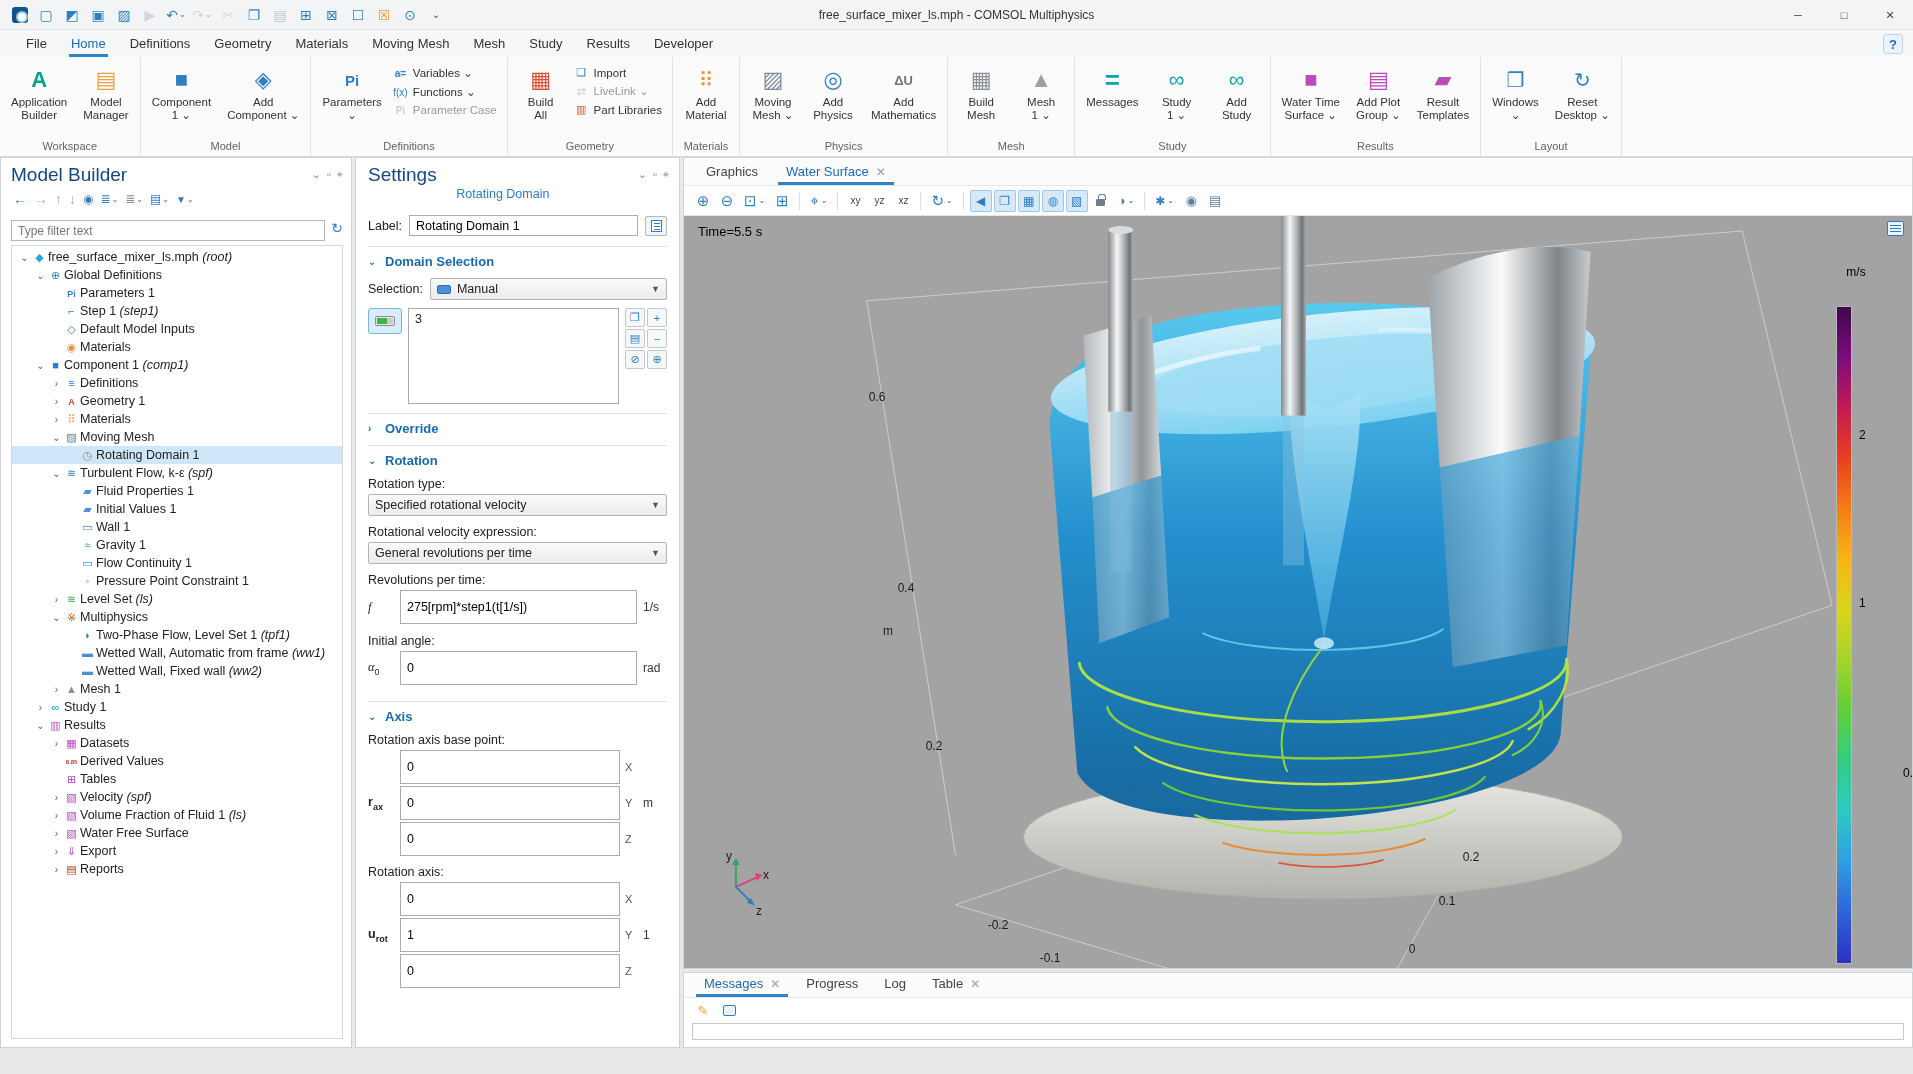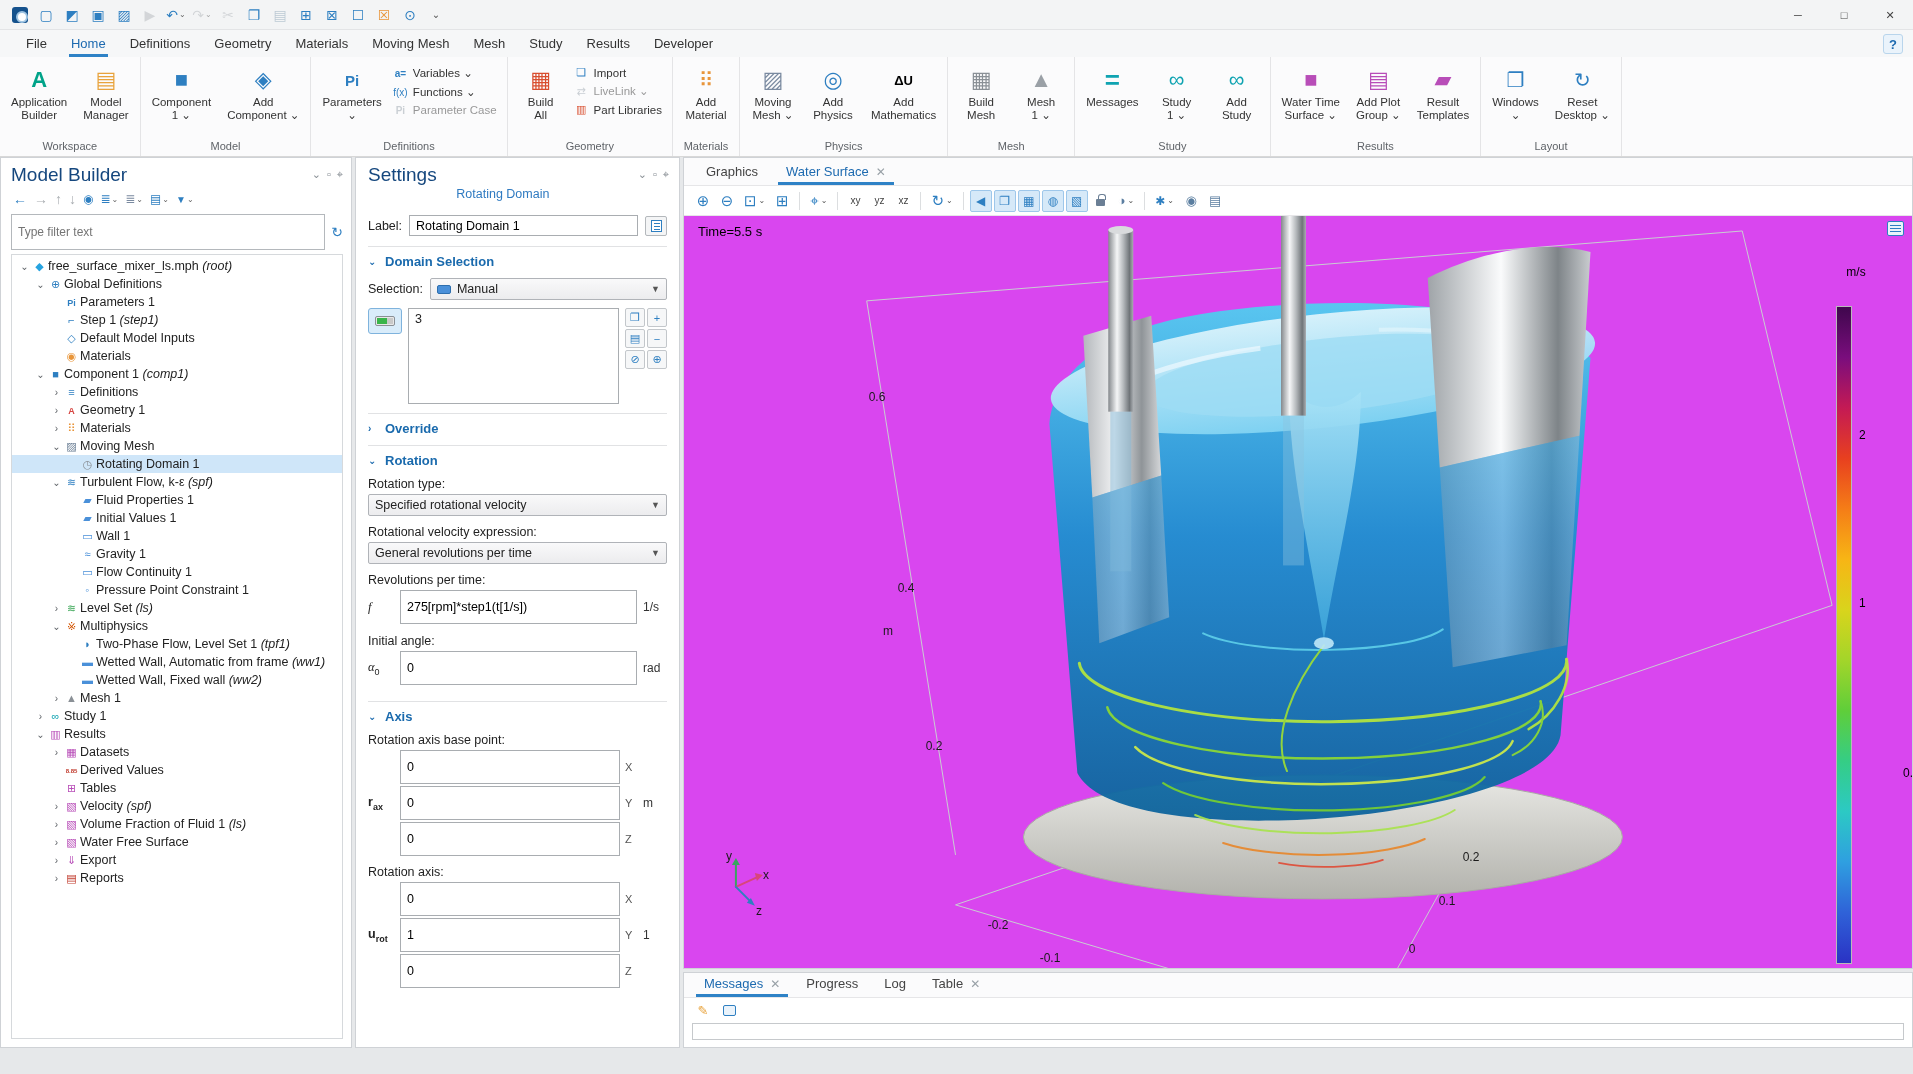"free_surface_mixer_ls.mph - COMSOL" div.win-title { html: none -> <div>free_surface_mixer_ls.mph - COMSOL Multiphysics</div> }
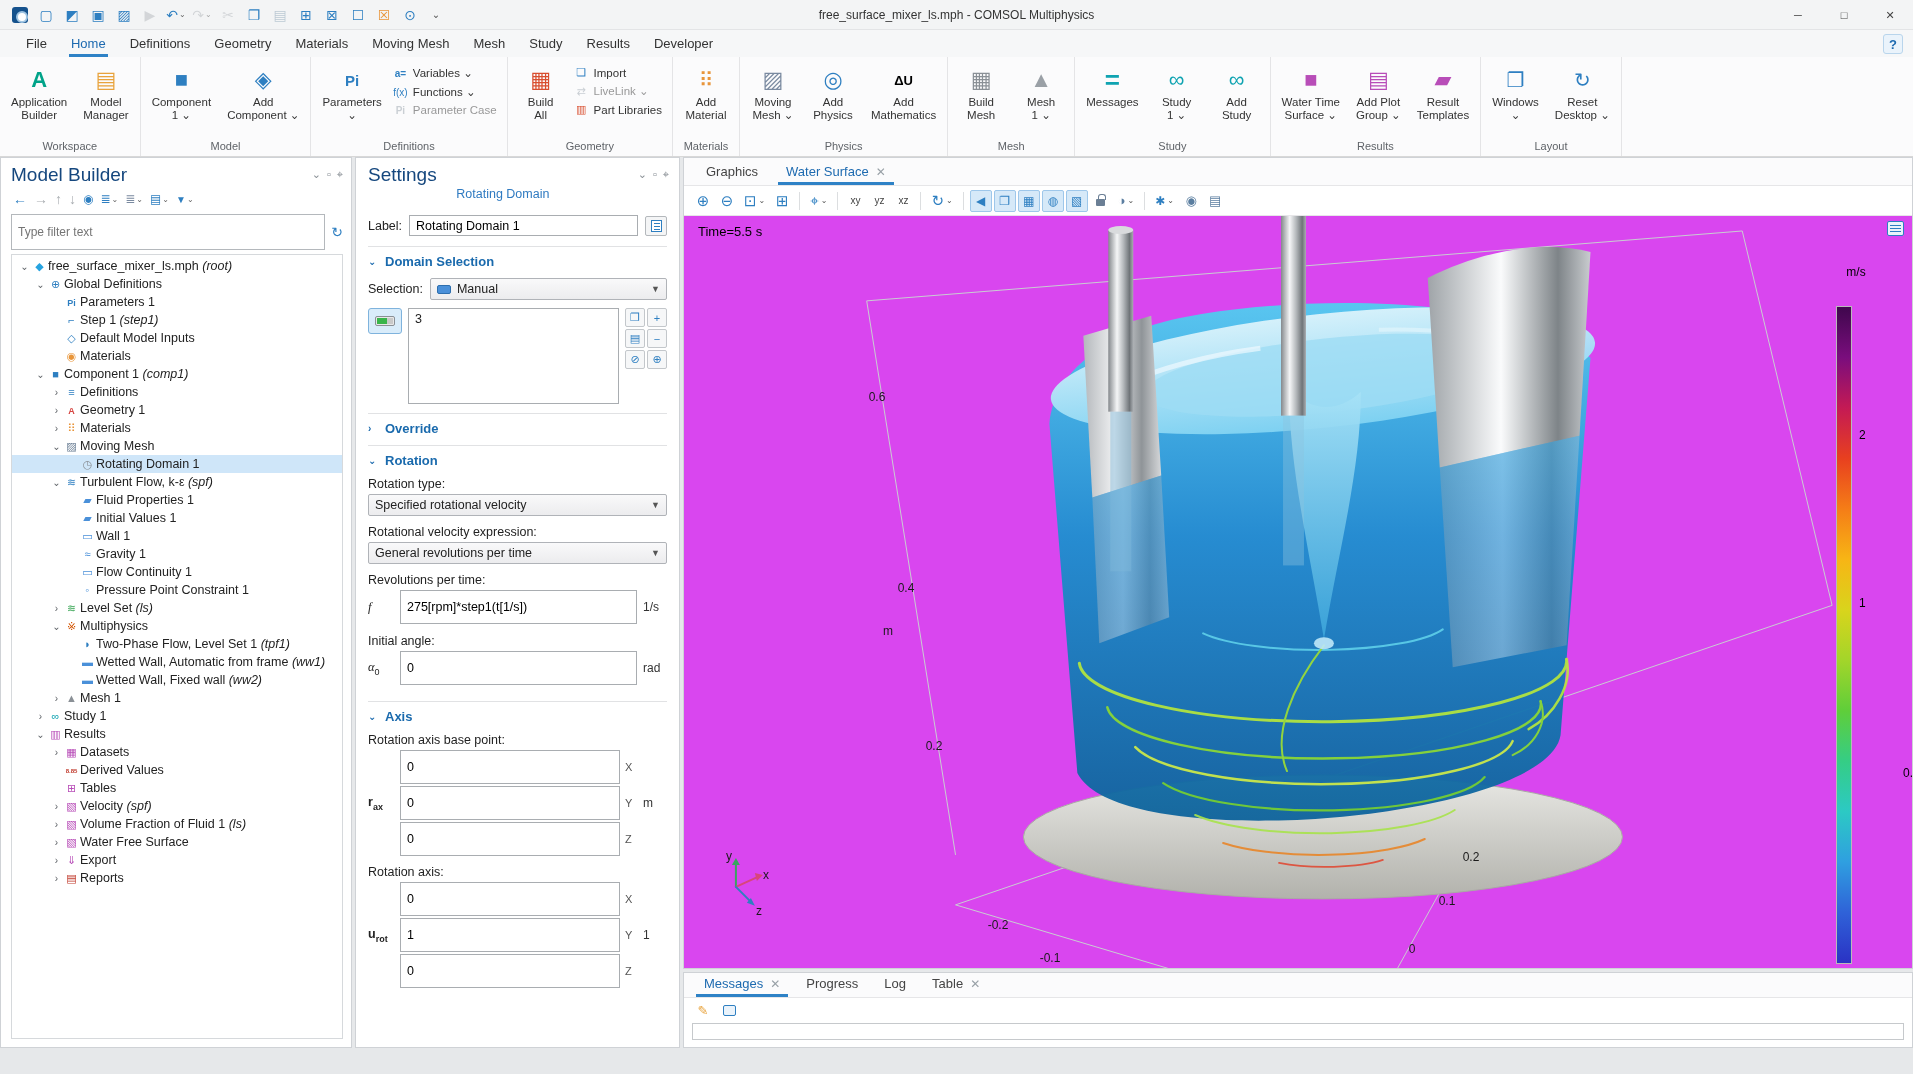"ΔU" span { color: #000000 -> #737373 }
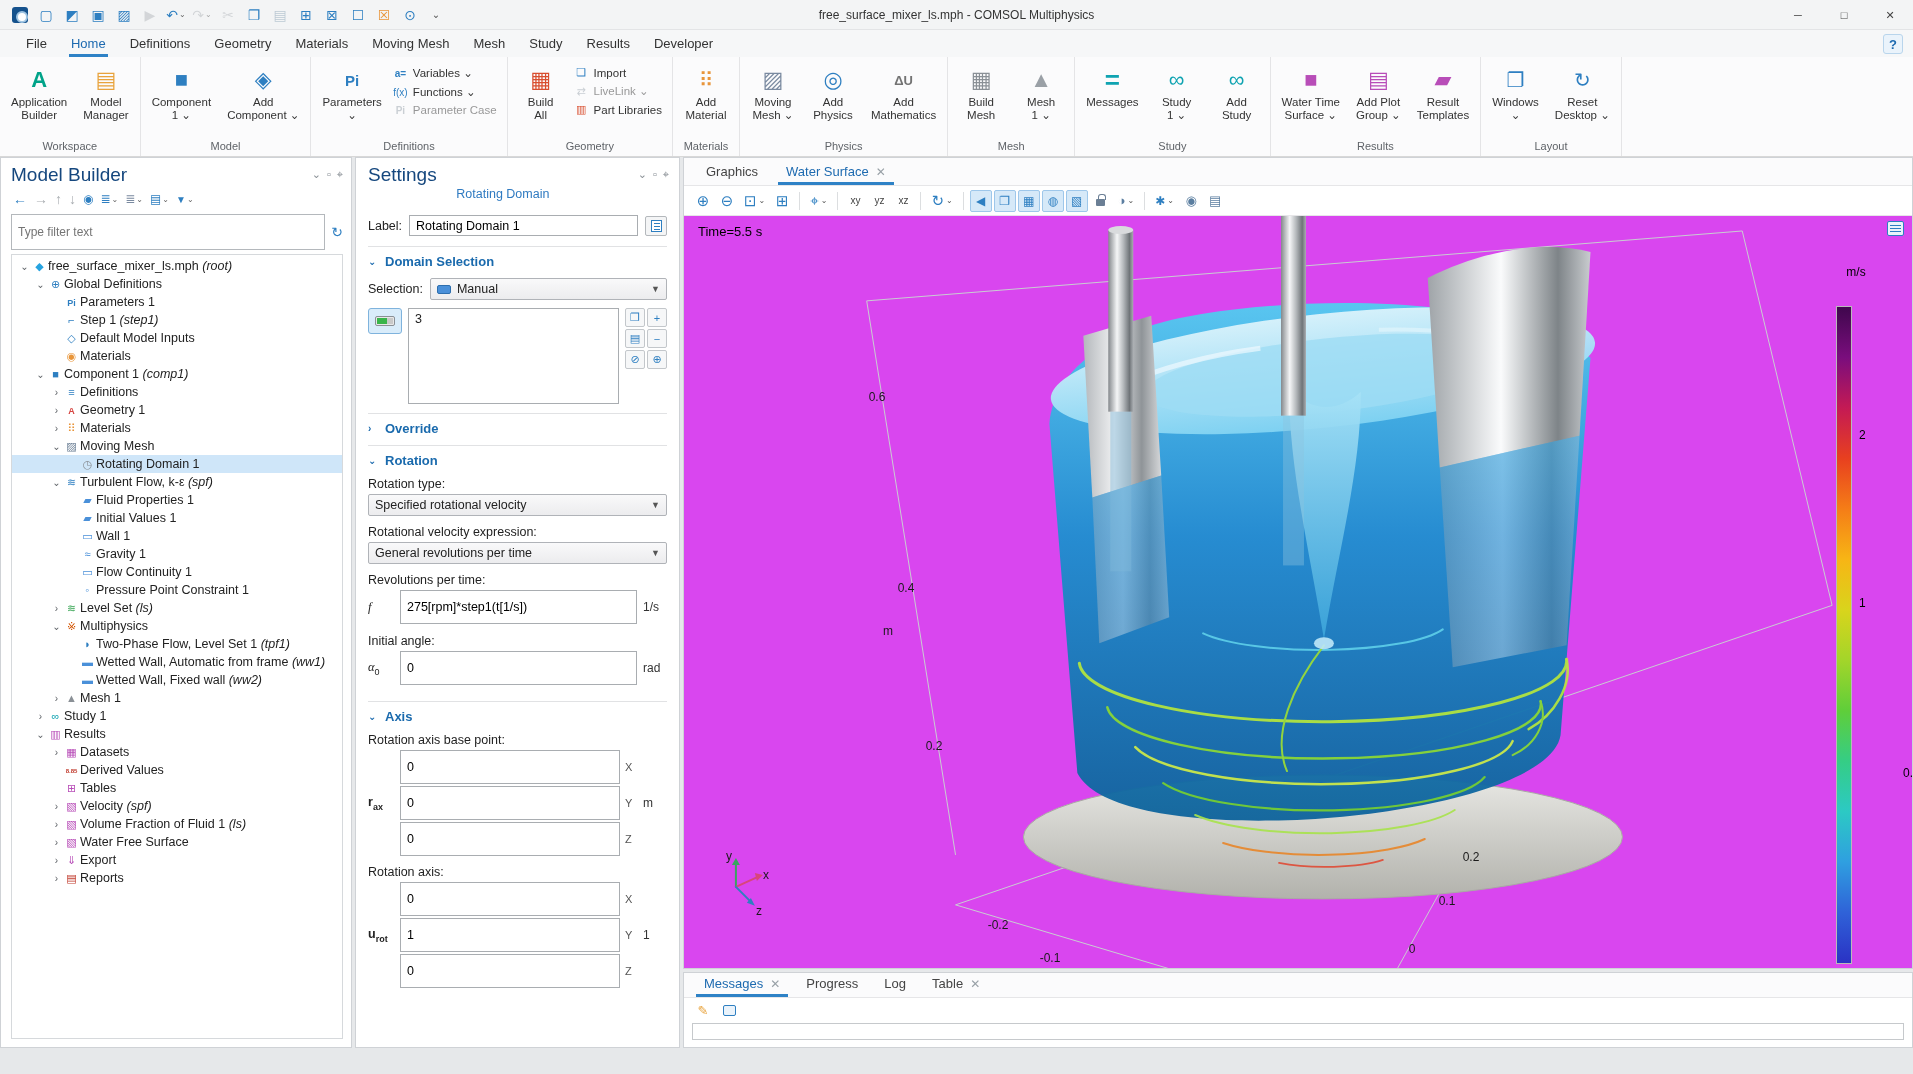"Type filter text" .filterrow input { height: 36px -> 21px; margin-top: none -> 6px }
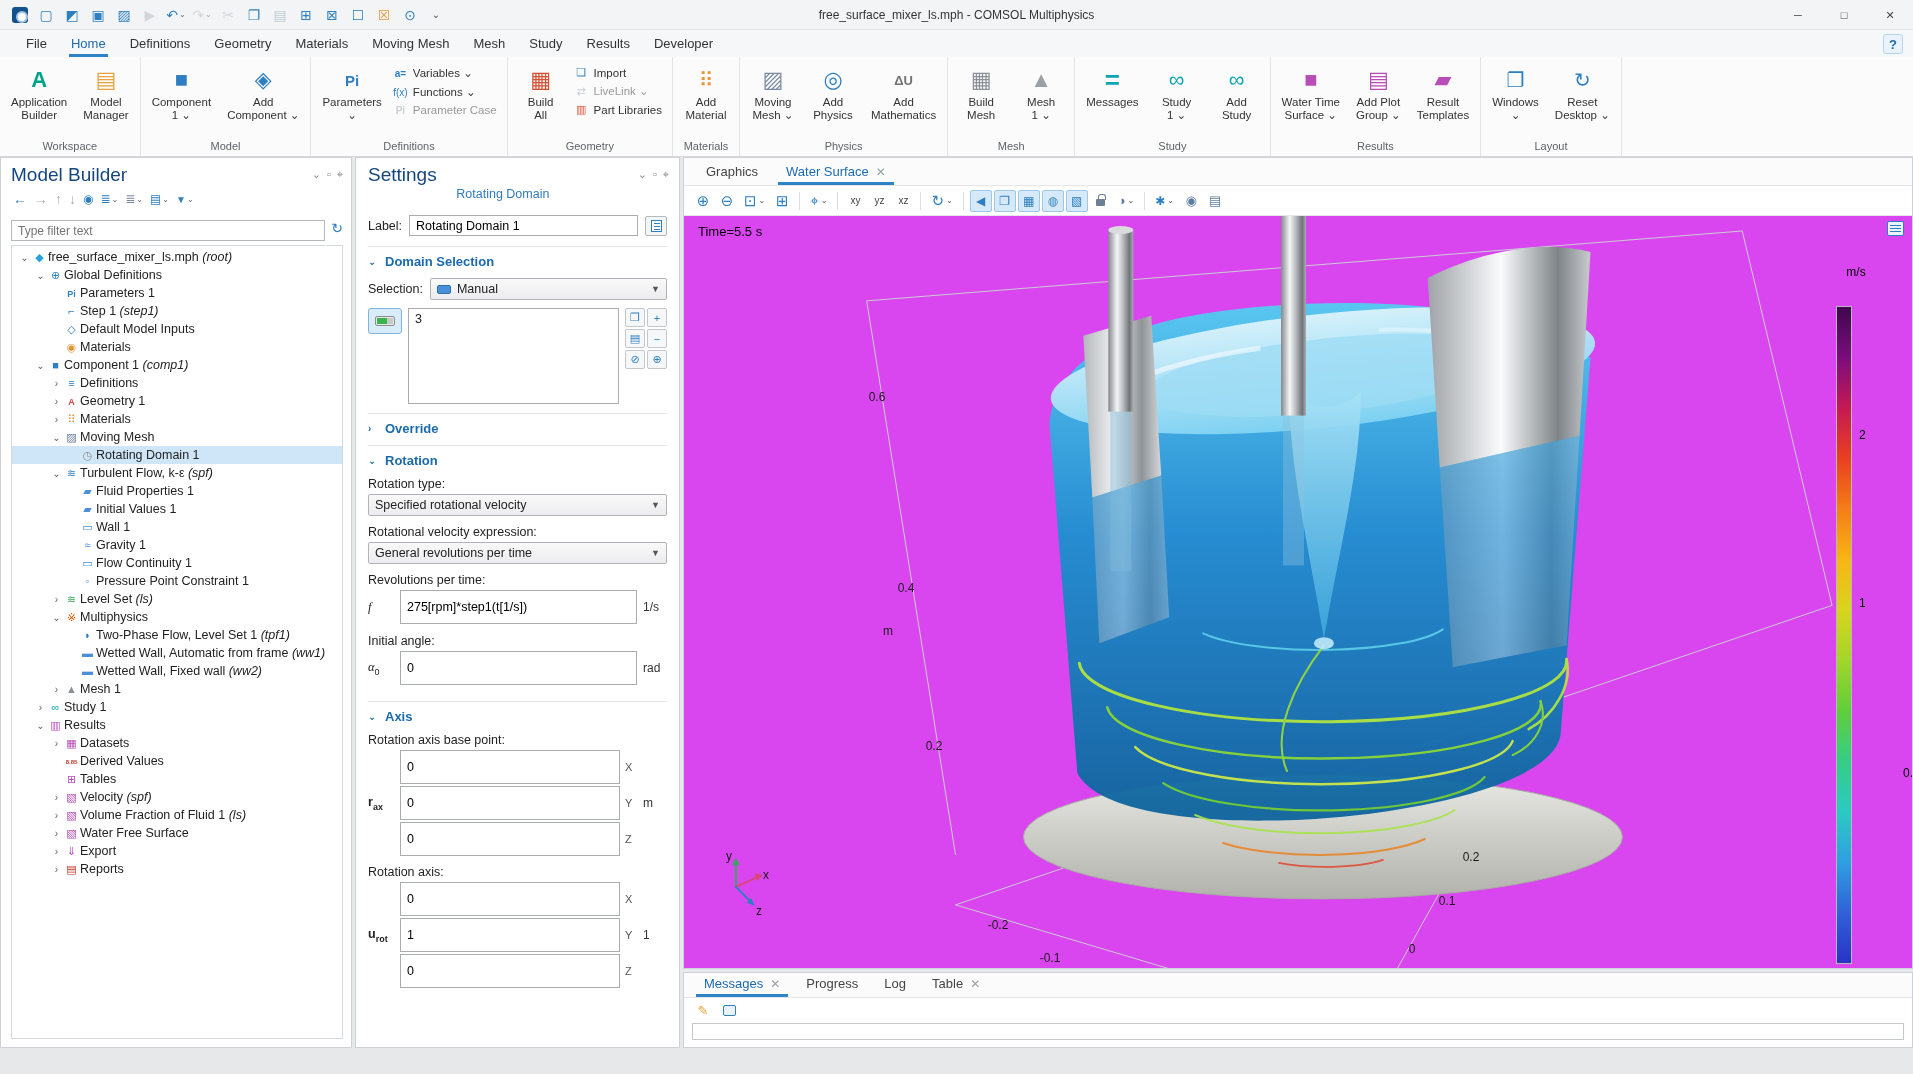"Time=5.5 s" .gcanvas { background: #d946ef -> #a3a3a3 }
